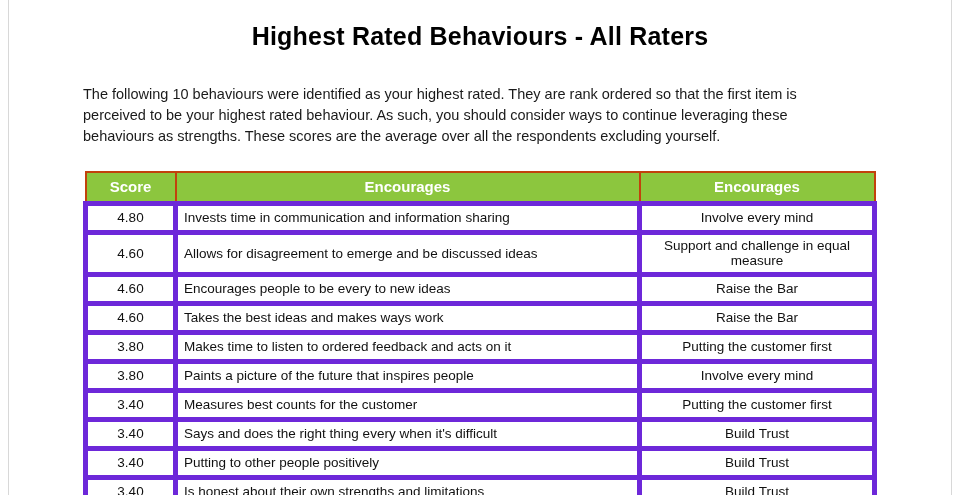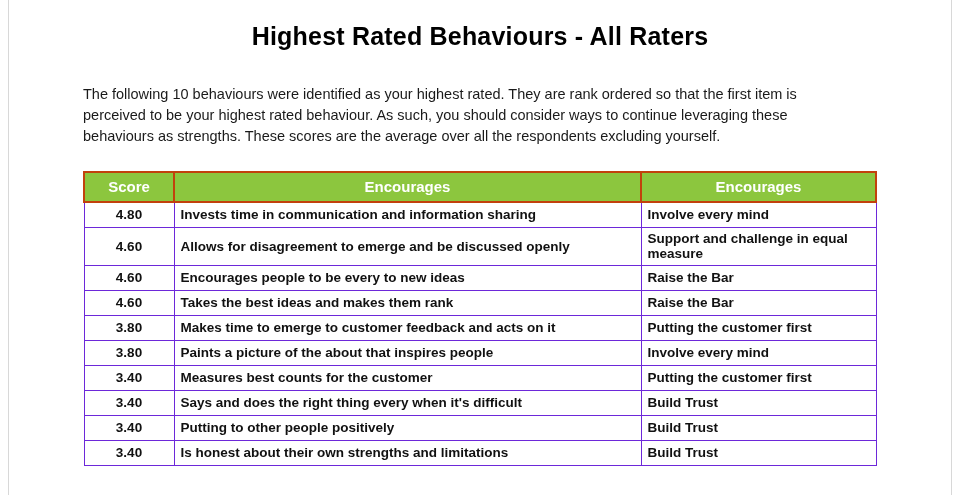"4.80" table.report td { border: 1px solid #6d28d9 -> 5px solid #6d28d9; font-weight: bold -> none }
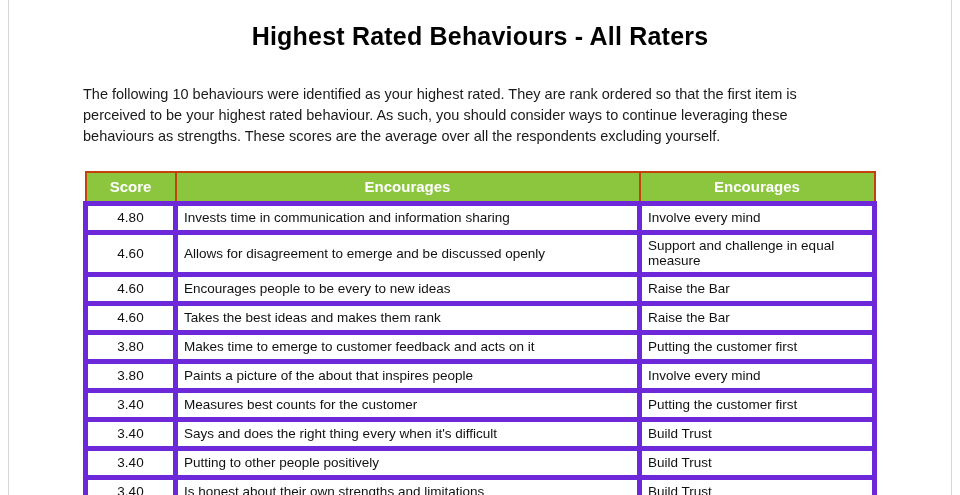"Involve every mind" td.competency { text-align: left -> center }
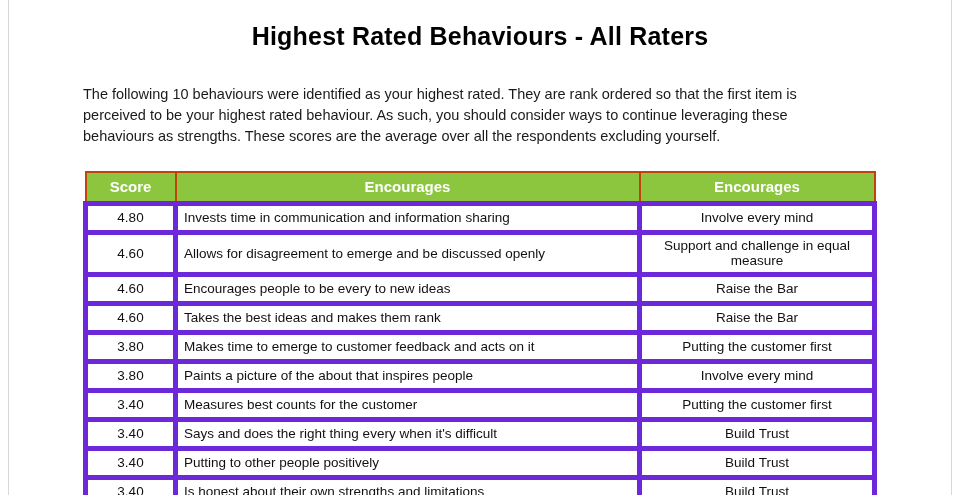"Allows for disagreement to emerge" td.behaviour { text: openly -> ideas }
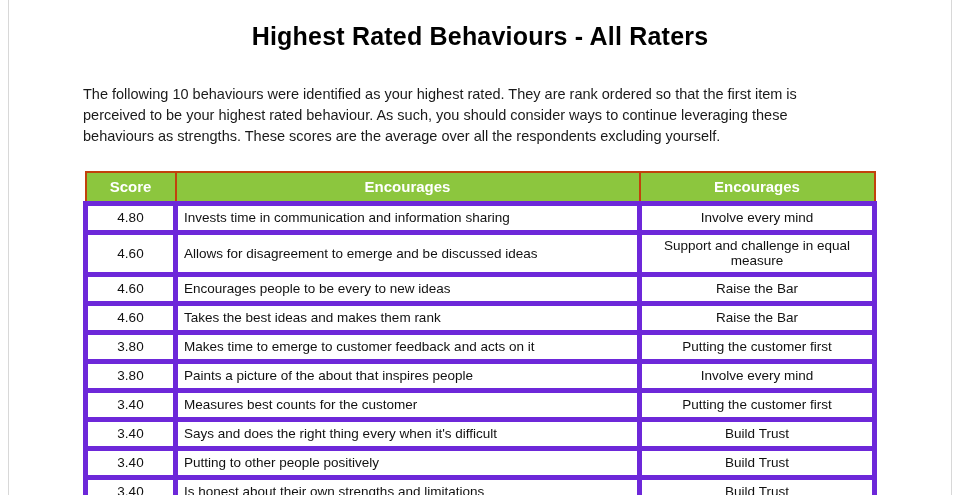"Takes the best ideas and" td.behaviour { text: them rank -> ways work }
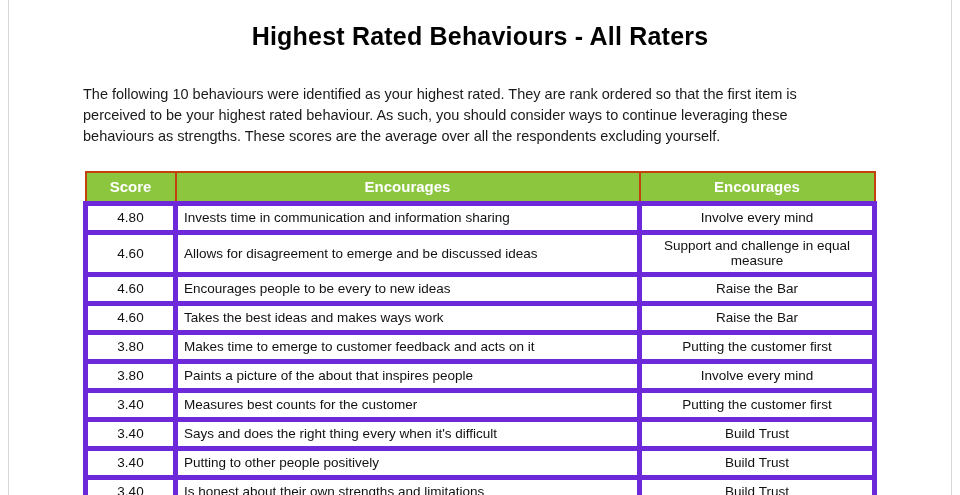"Makes time to emerge to" td.behaviour { text: emerge to customer -> listen to ordered }
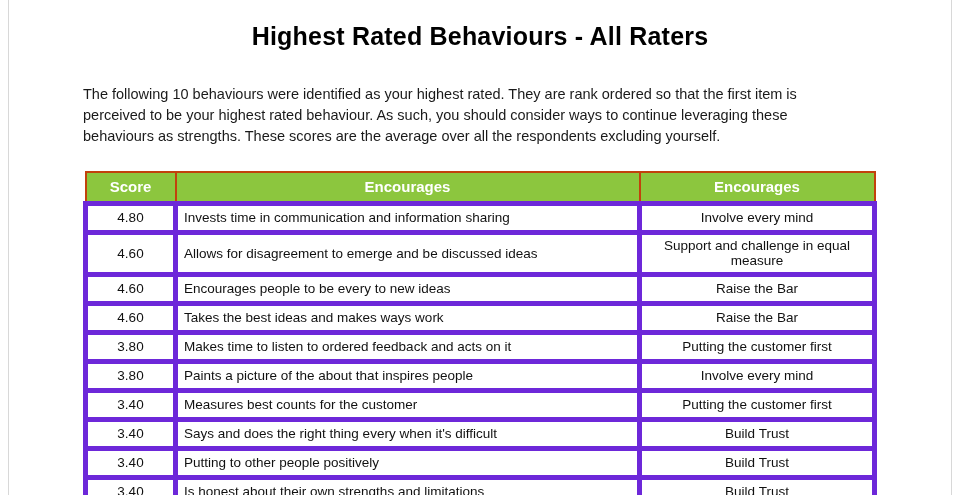"Paints a picture of the" td.behaviour { text: about -> future }
